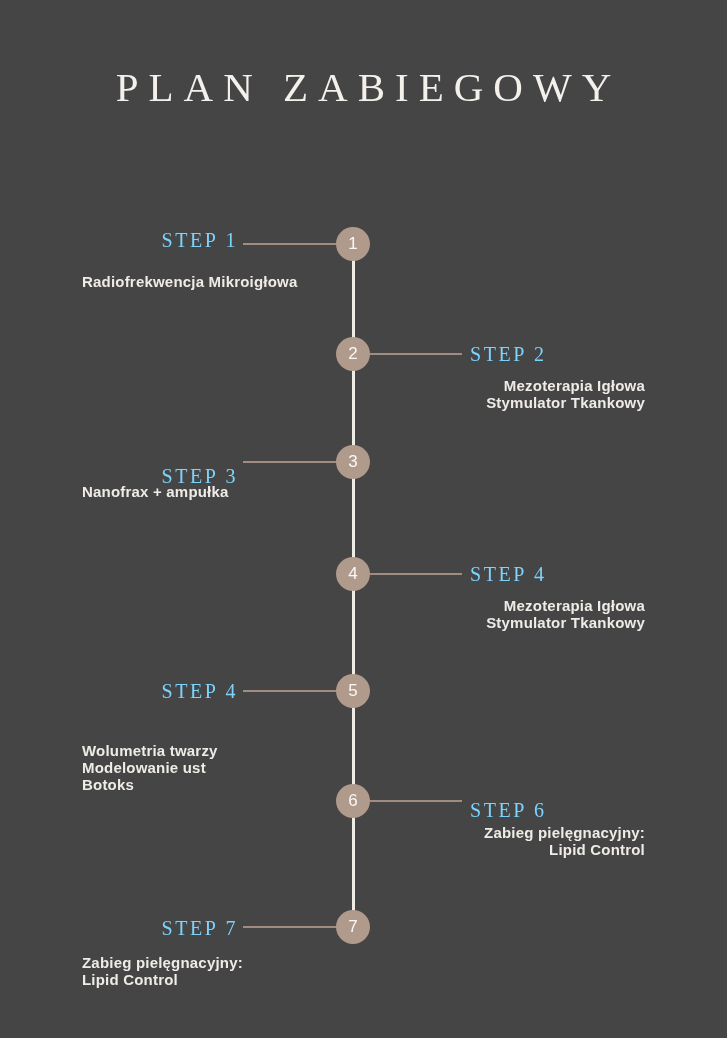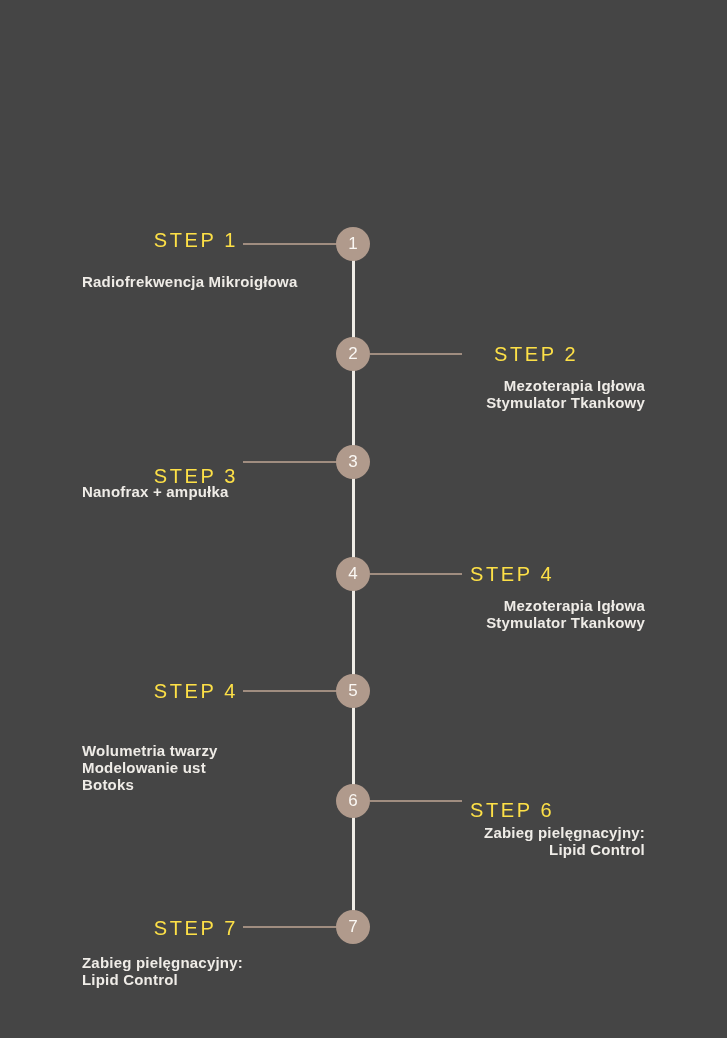"PLAN ZABIEGOWY" div.title-line { html: none -> <div>PLAN ZABIEGOWY</div> }
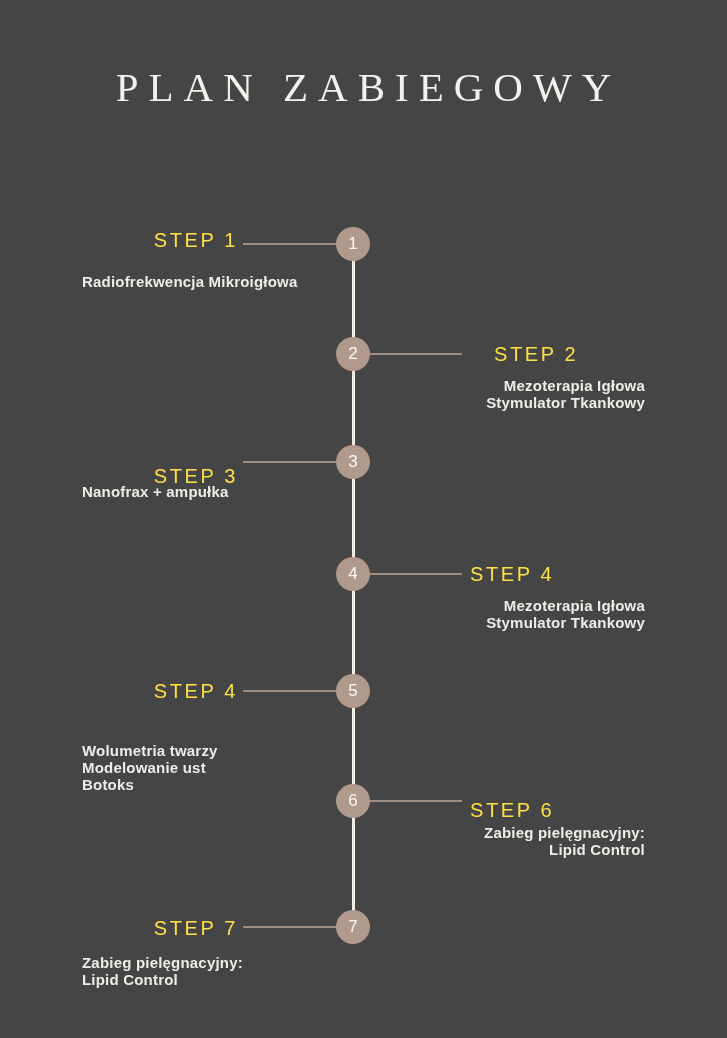"STEP 1" .step-label { color: #fde047 -> #7dd3fc; font-family: Liberation Sans, sans-serif -> Liberation Serif, serif }
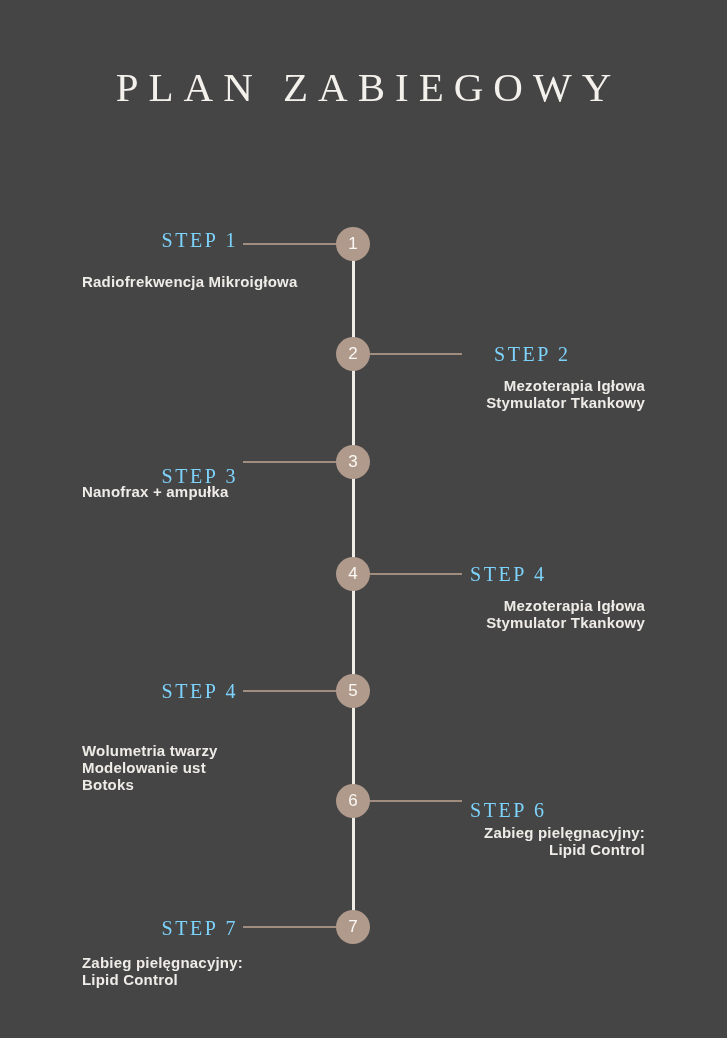"STEP 2" div.step-label { margin-left: 24px -> none }
